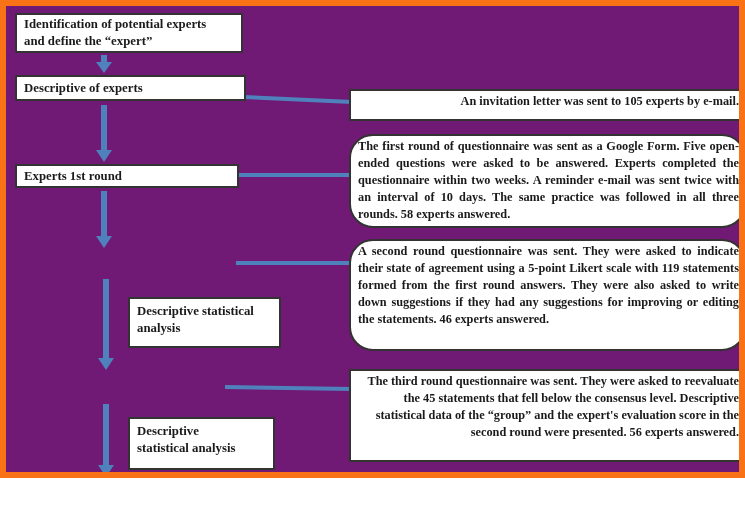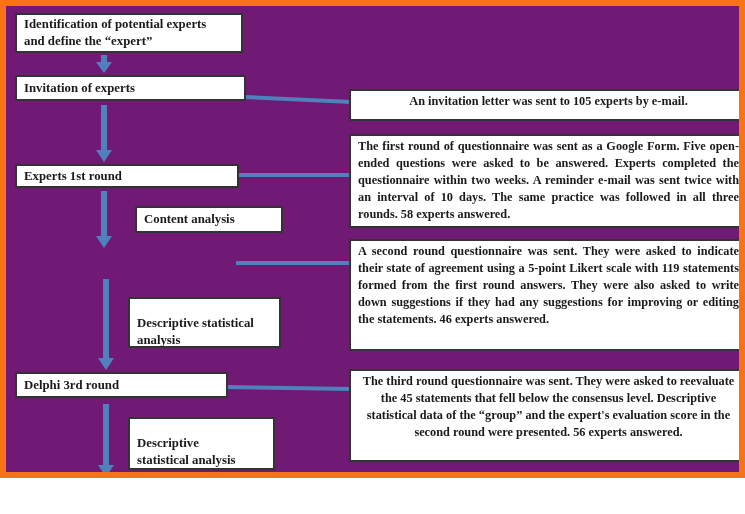"Invitation of experts" div.box { text: Invitation -> Descriptive }
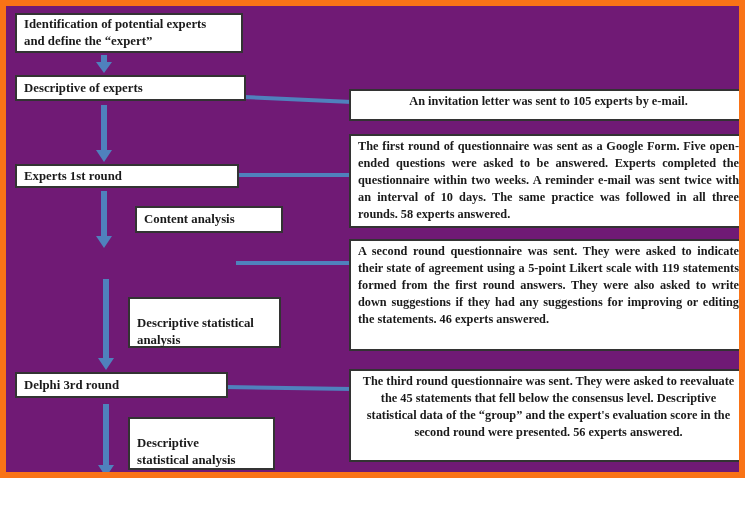"An invitation letter was sent" .ann { text-align: center -> right }
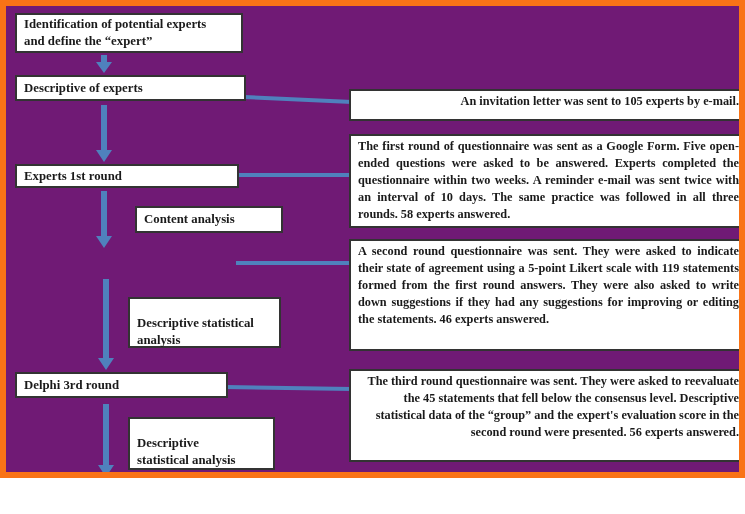"The first round of questionnaire" .ann.justify { border-radius: none -> 24px }
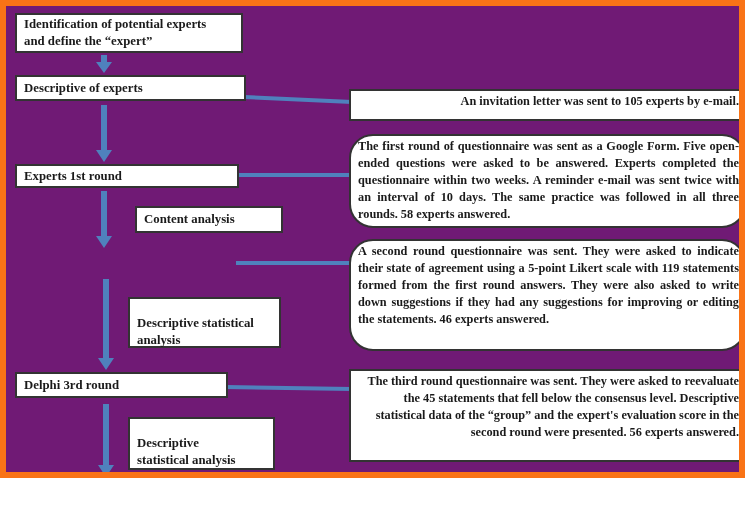"Content analysis" div.box { html: <div>Content analysis</div> -> none }
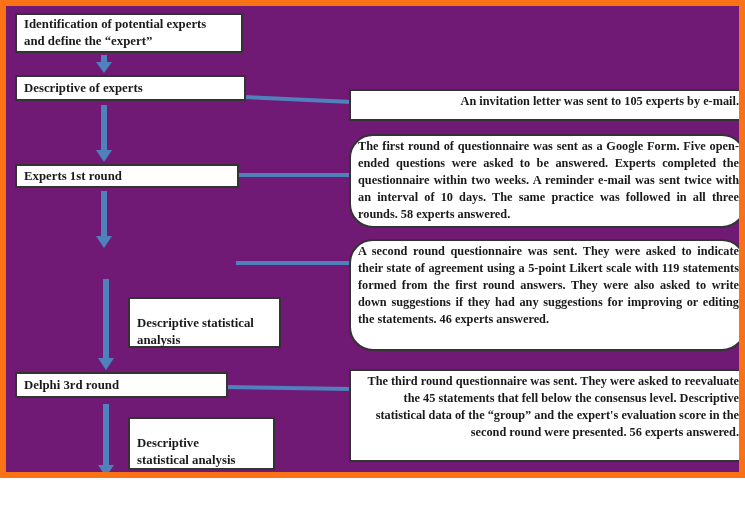"Descriptive statistical" .step.top { padding-top: 16px -> 4px }
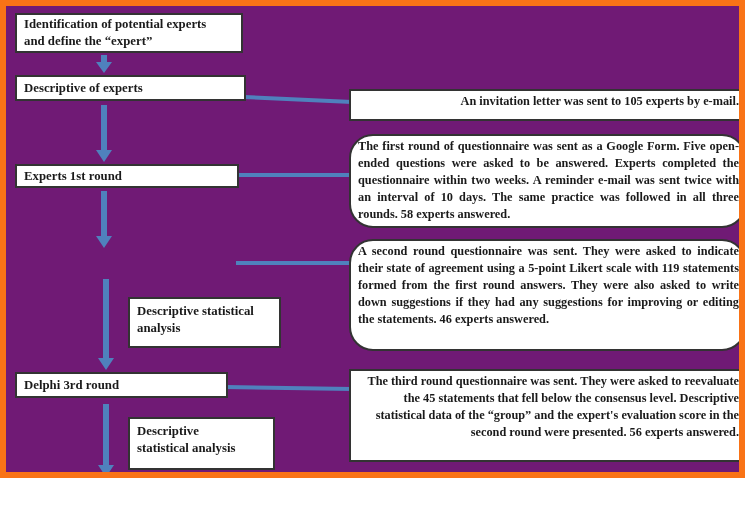"Delphi 3rd round" div.box { html: <div>Delphi 3rd round</div> -> none }
